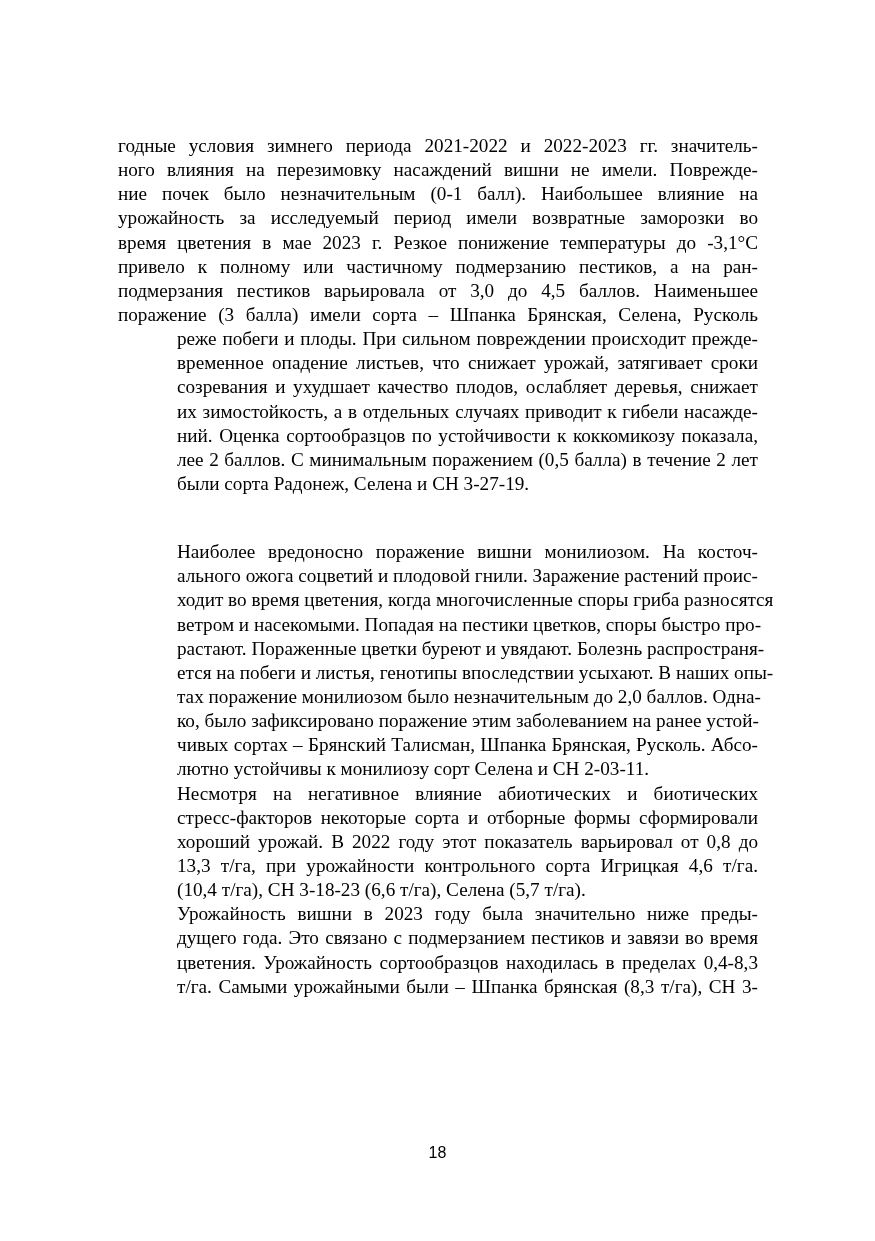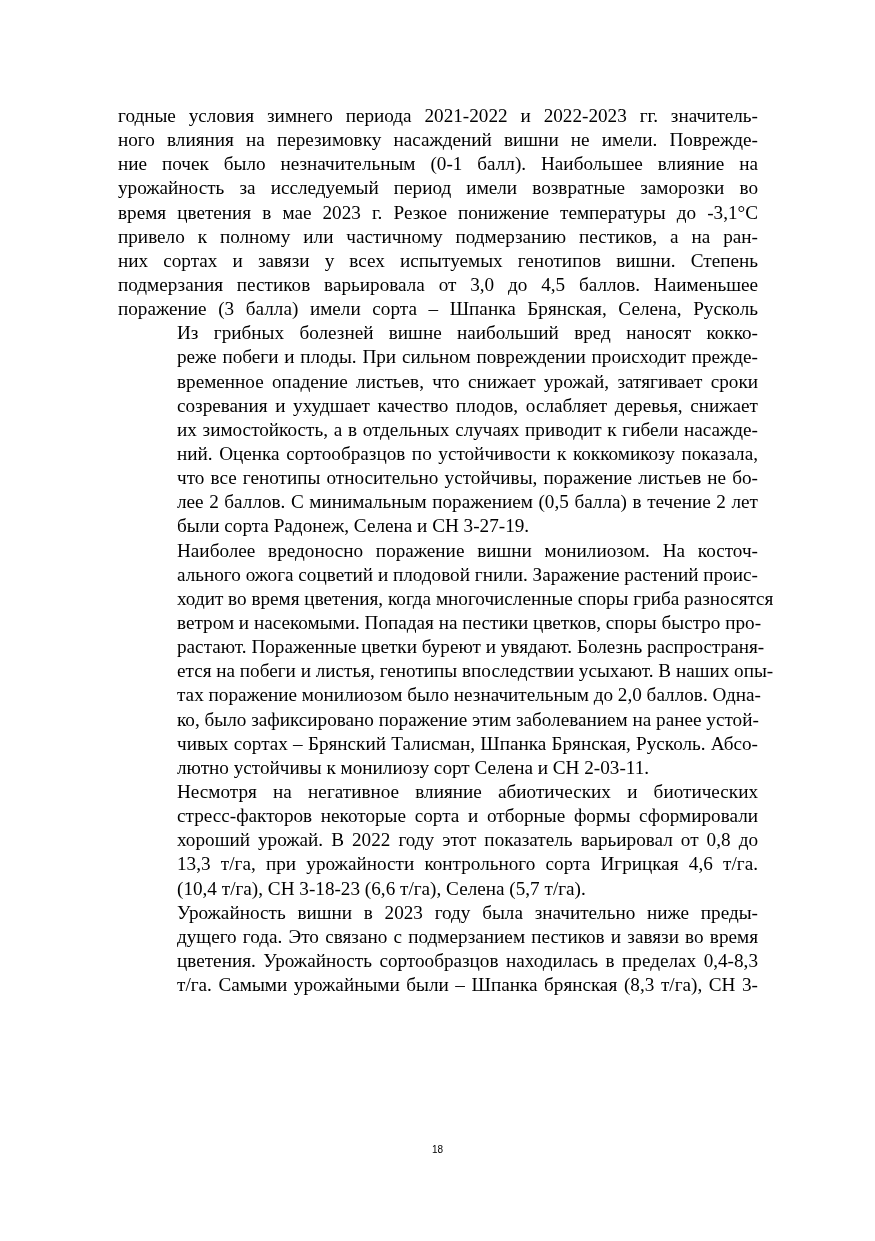"годные условия зимнего периода 2021-2022" .page { top: 104px -> 134px }
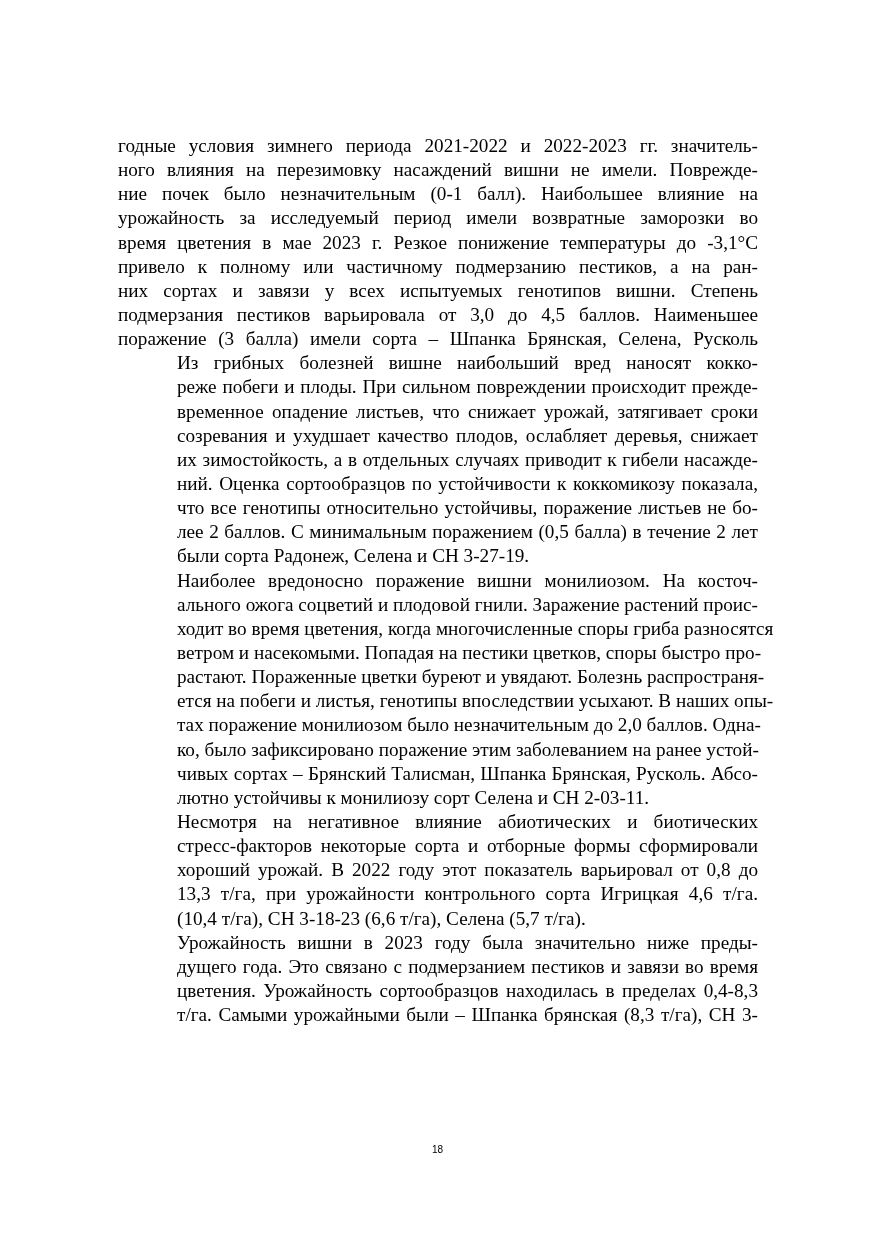"них сортах и завязи у" span.line { html: <span>них сортах и завязи у всех испытуемых генотипов вишни. Степень</span> -> none }
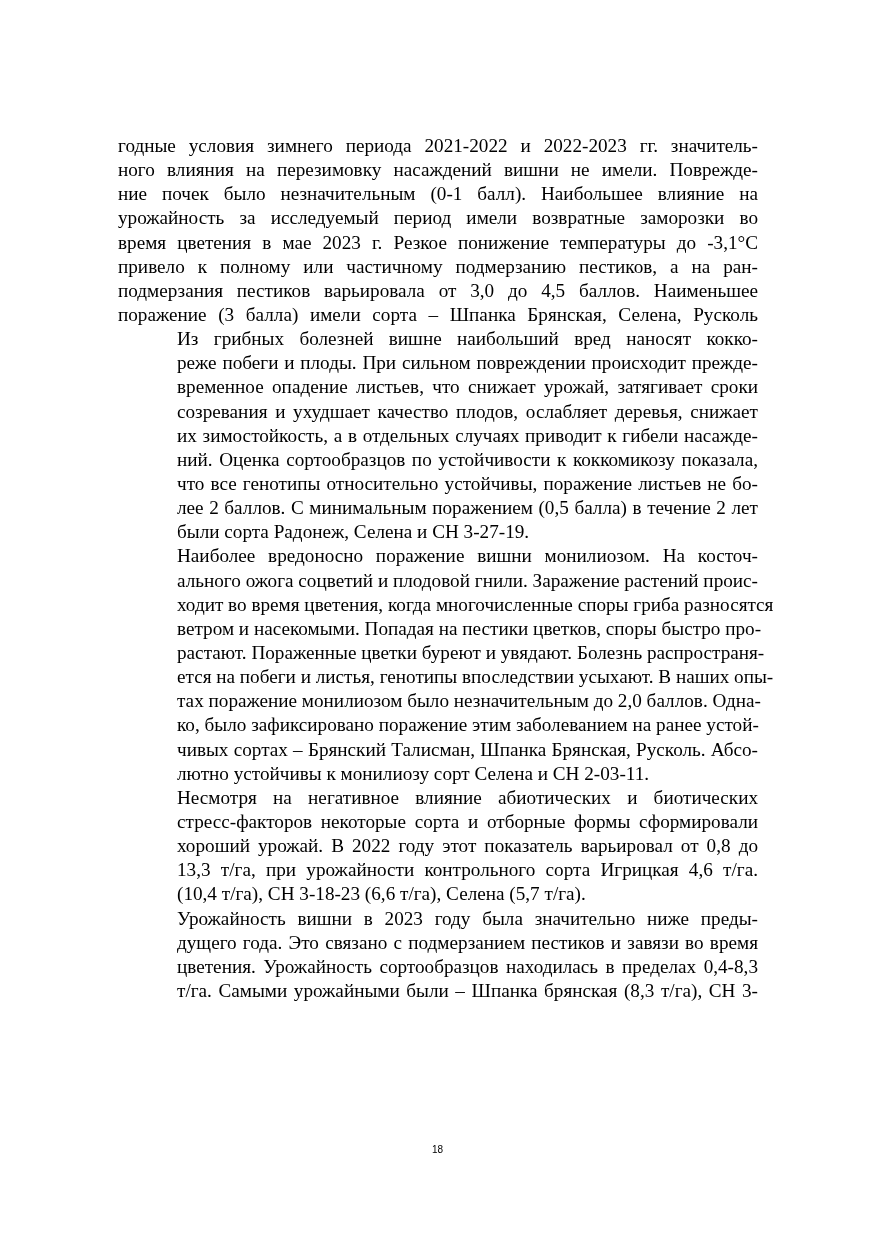"Из грибных болезней вишне наибольший" span.line { html: <span>Из грибных болезней вишне наибольший вред наносят кокко-</span> -> none }
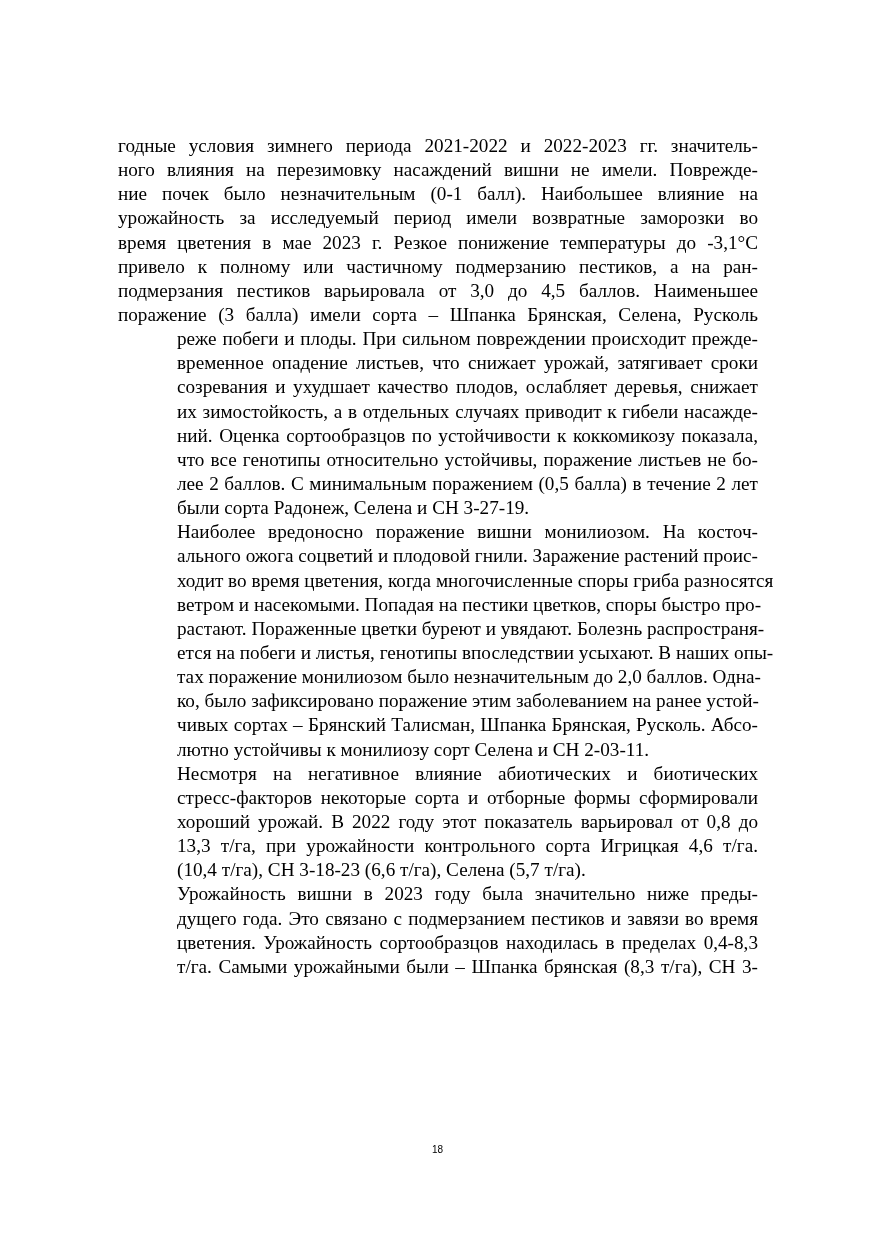"что все генотипы относительно устойчивы," span.line { html: <span>что все генотипы относительно устойчивы, поражение листьев не бо-</span> -> none }
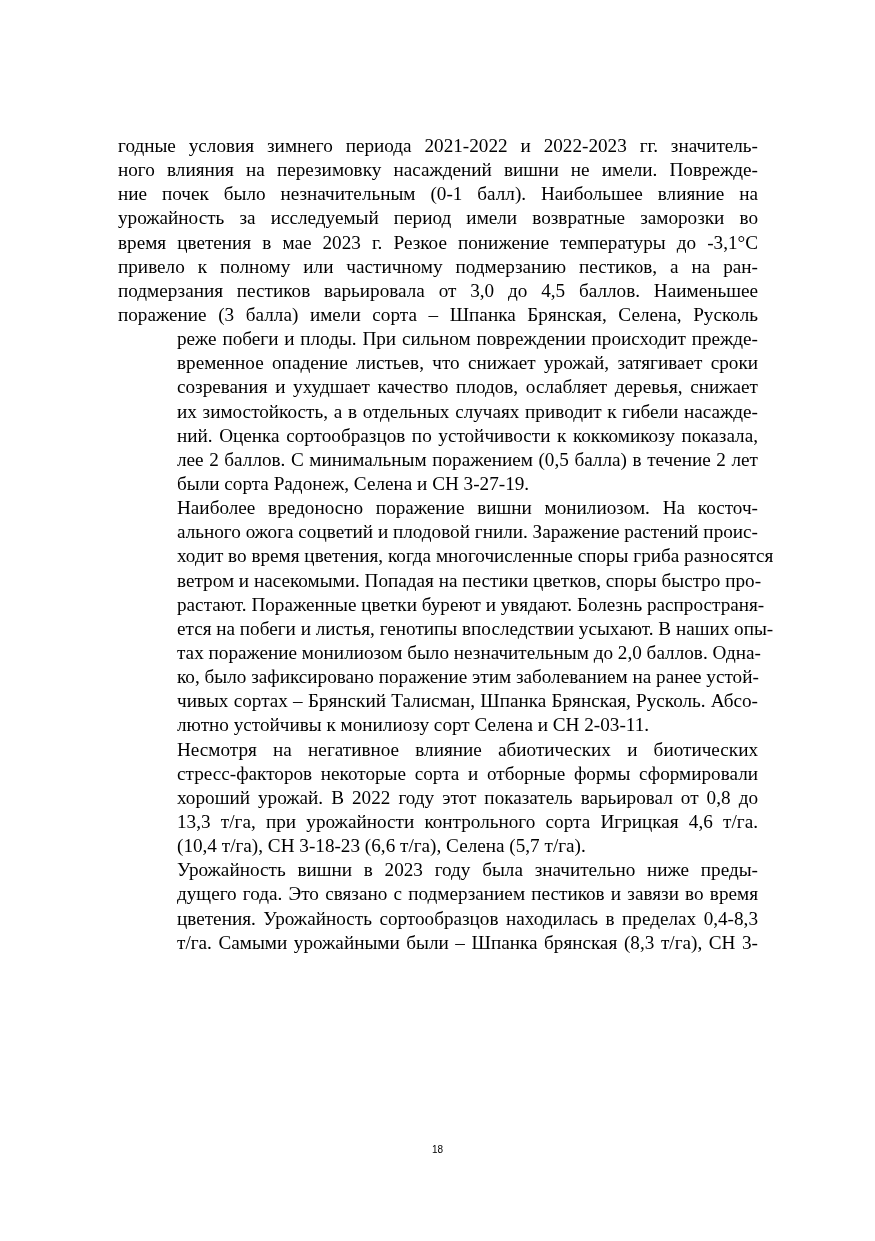"Наиболее вредоносно поражение вишни" span.line { margin-top: none -> 44px }
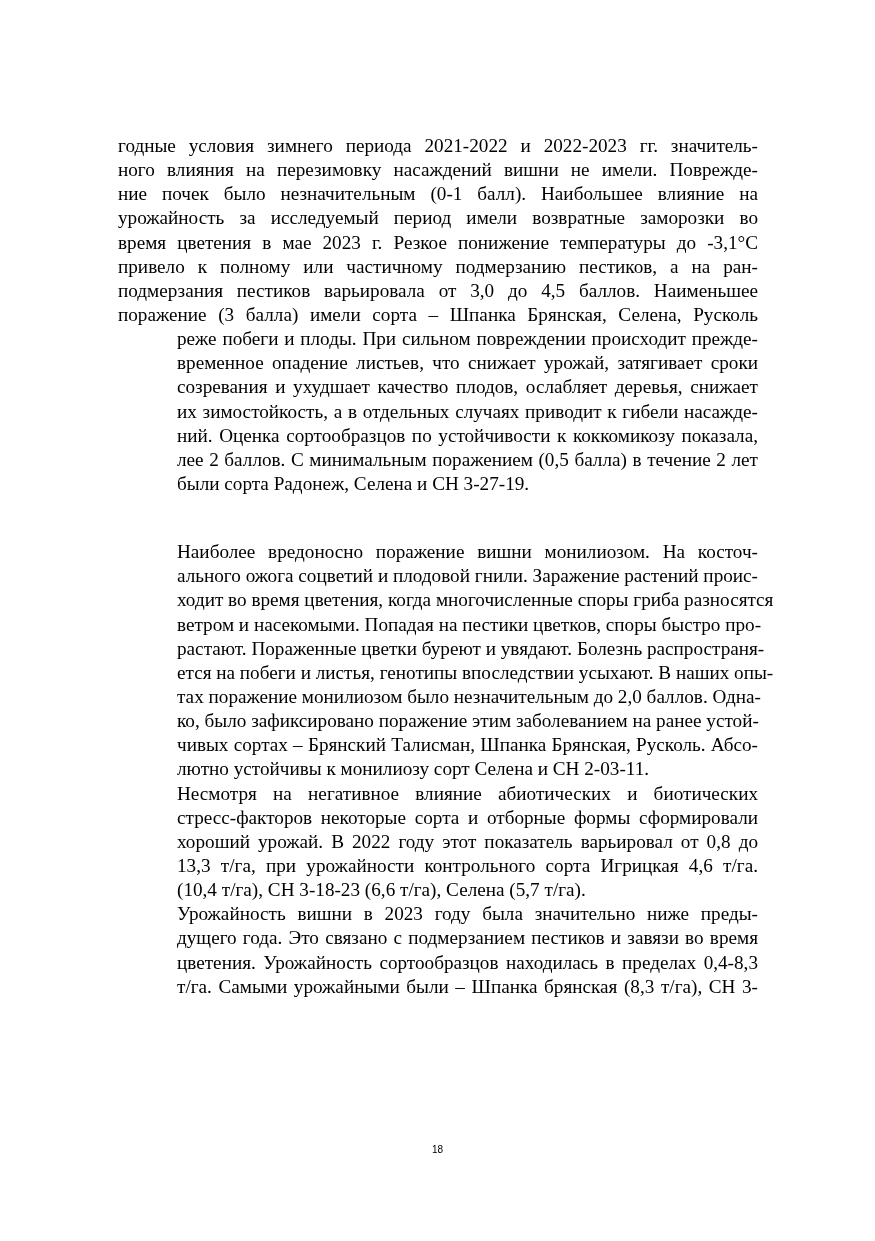"18" .page-number { font-size: 10px -> 16px }
